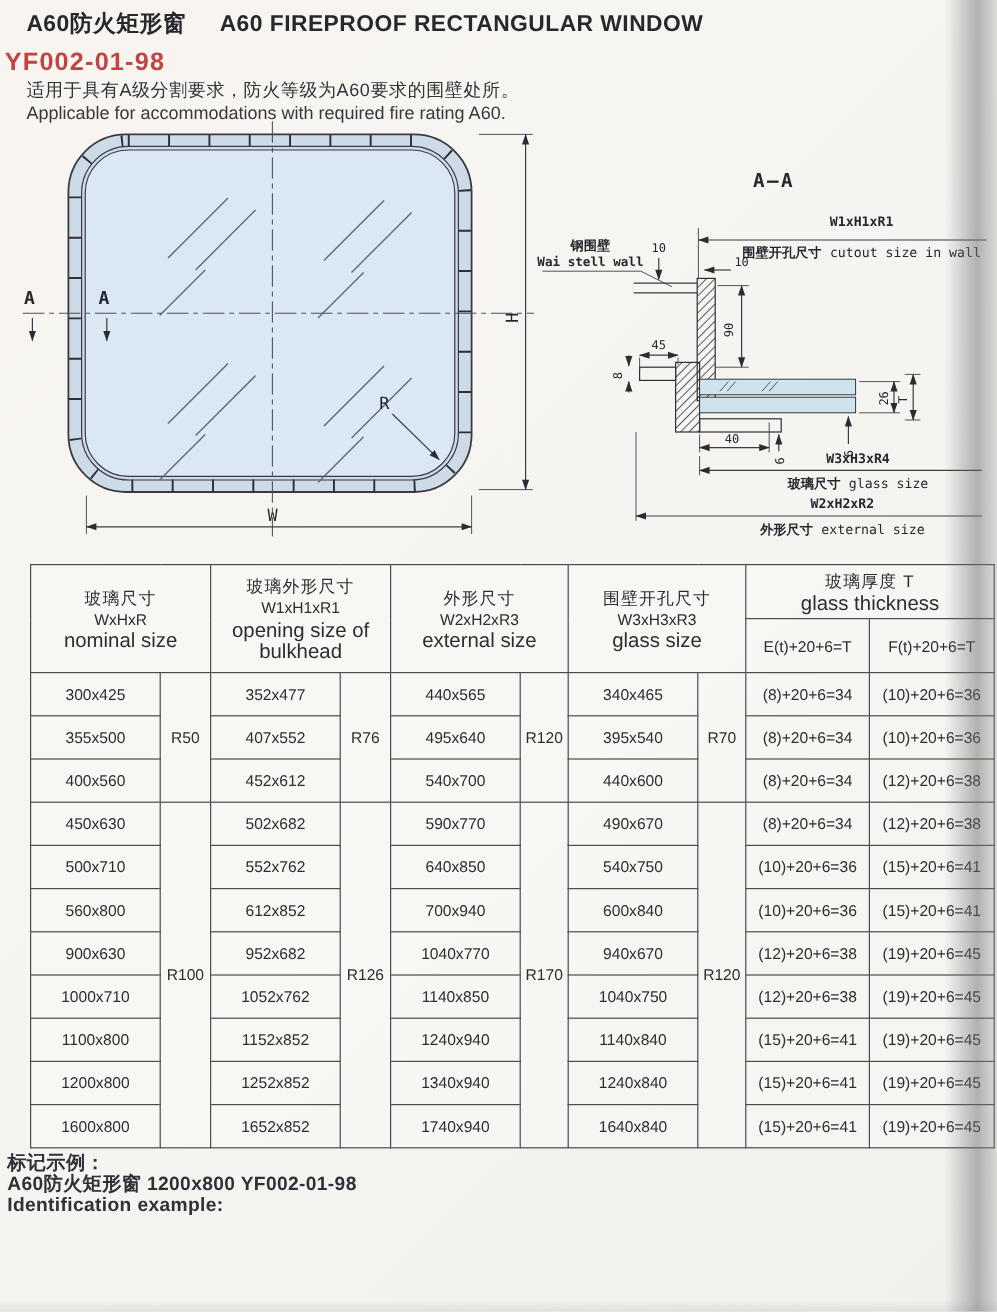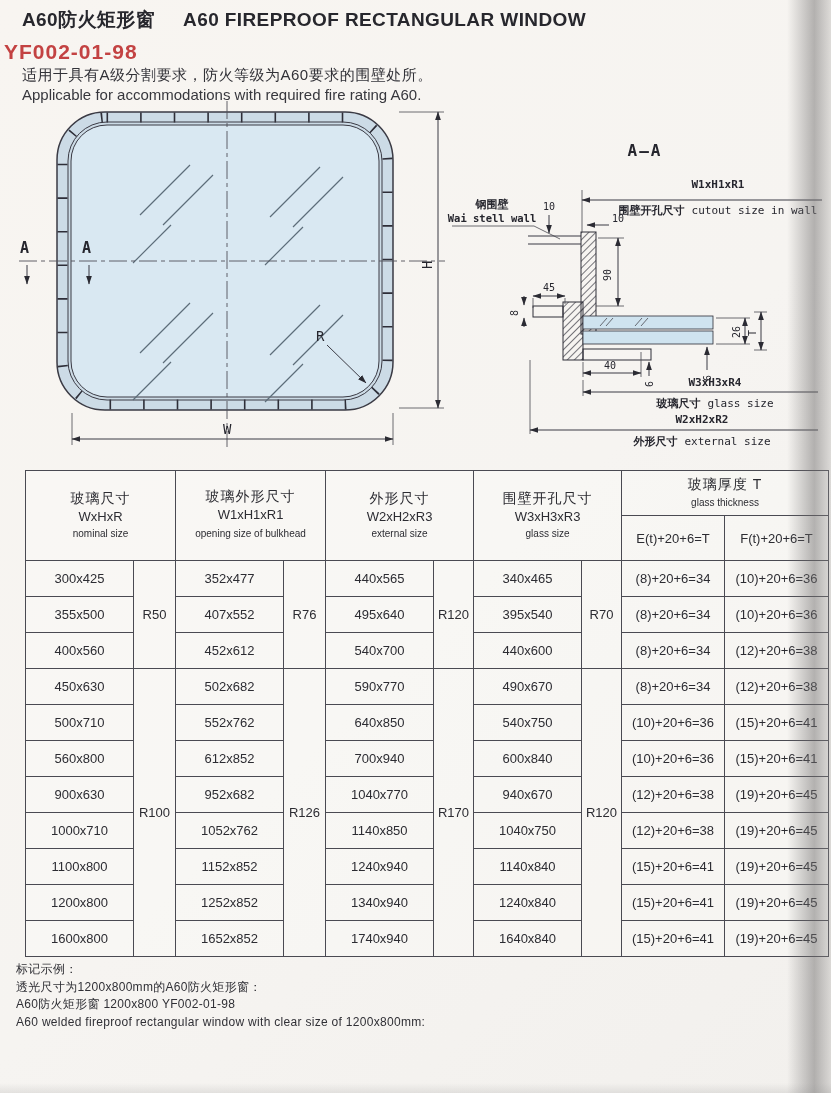"glass thickness" .h-en { font-size: 10px -> 17px }
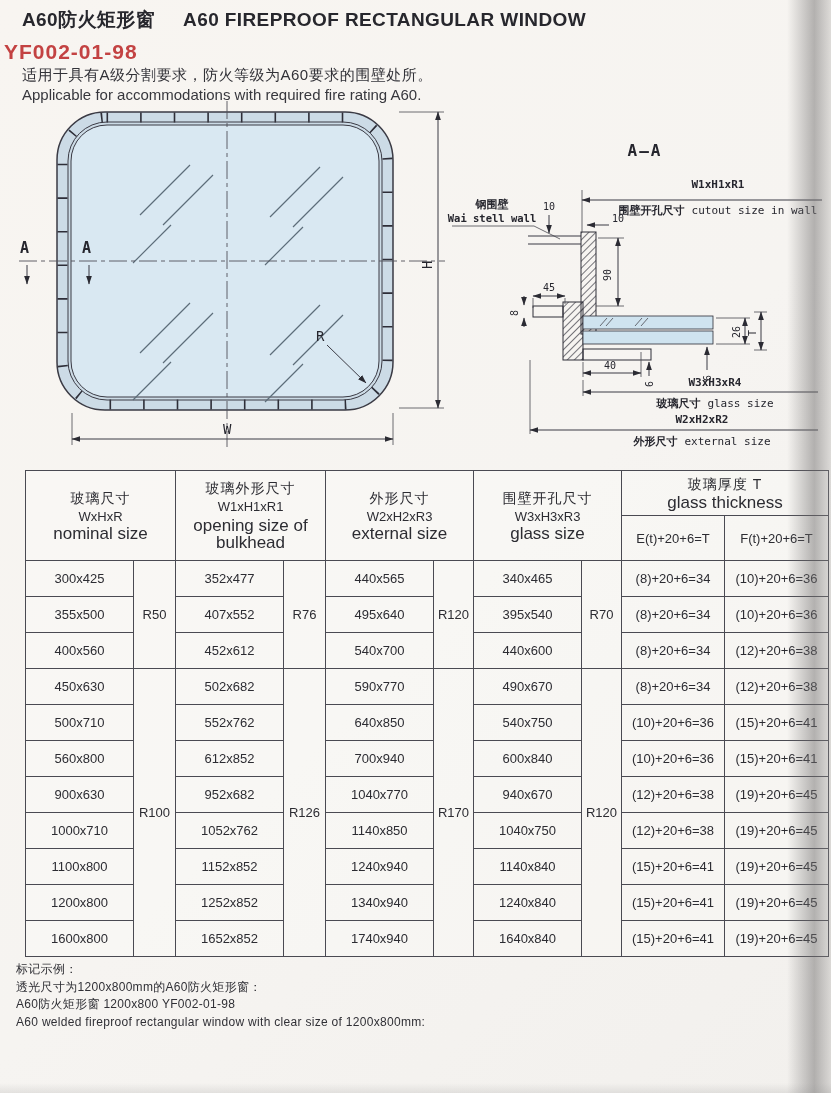"标记示例：" .ftr { font-size: 12px -> 16px; font-weight: normal -> bold; left: 16px -> 6px }
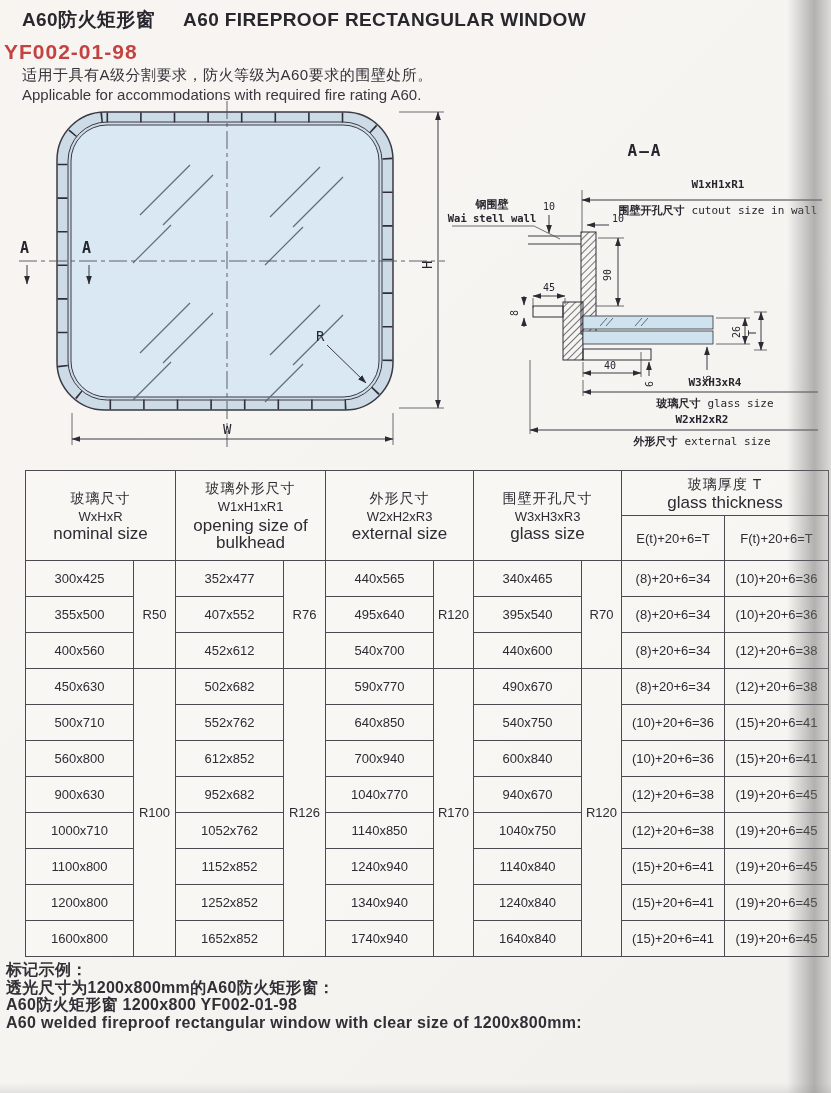"透光尺寸为1200x800mm的A60防火矩形窗：" div { html: <div>透光尺寸为1200x800mm的A60防火矩形窗：</div> -> none }
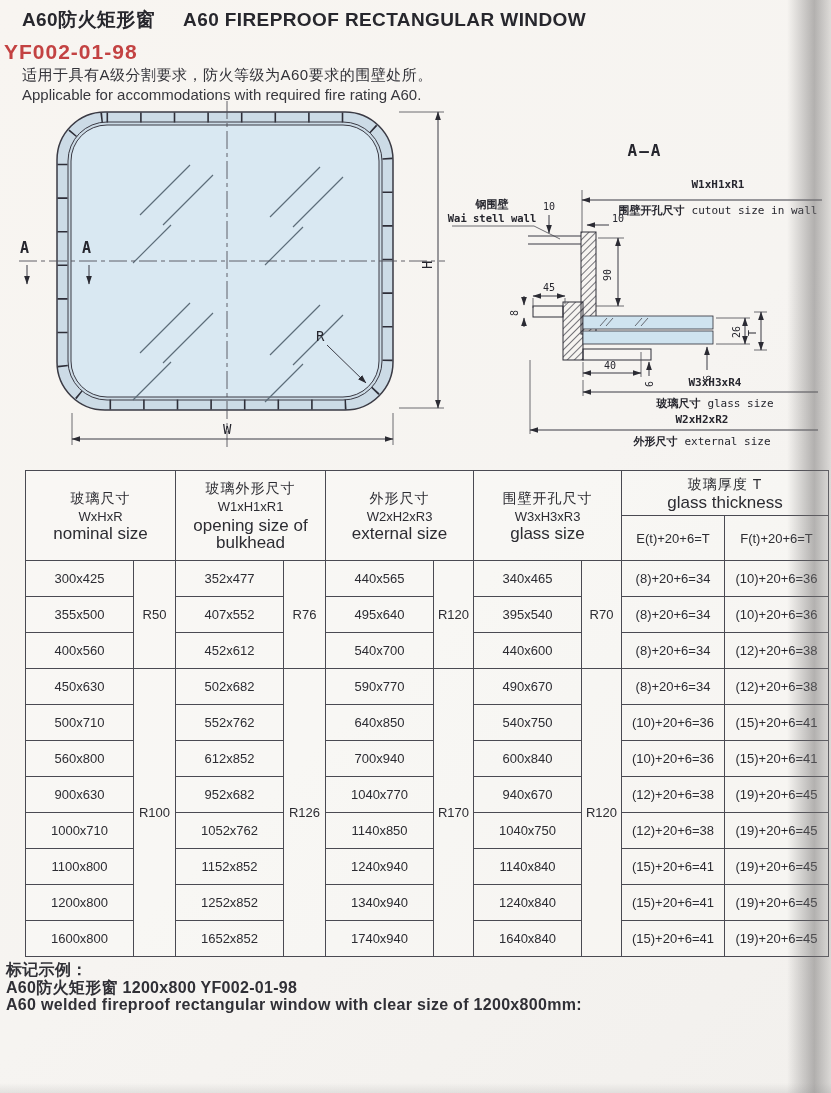"Identification example:" div { html: none -> <div>Identification example:</div> }
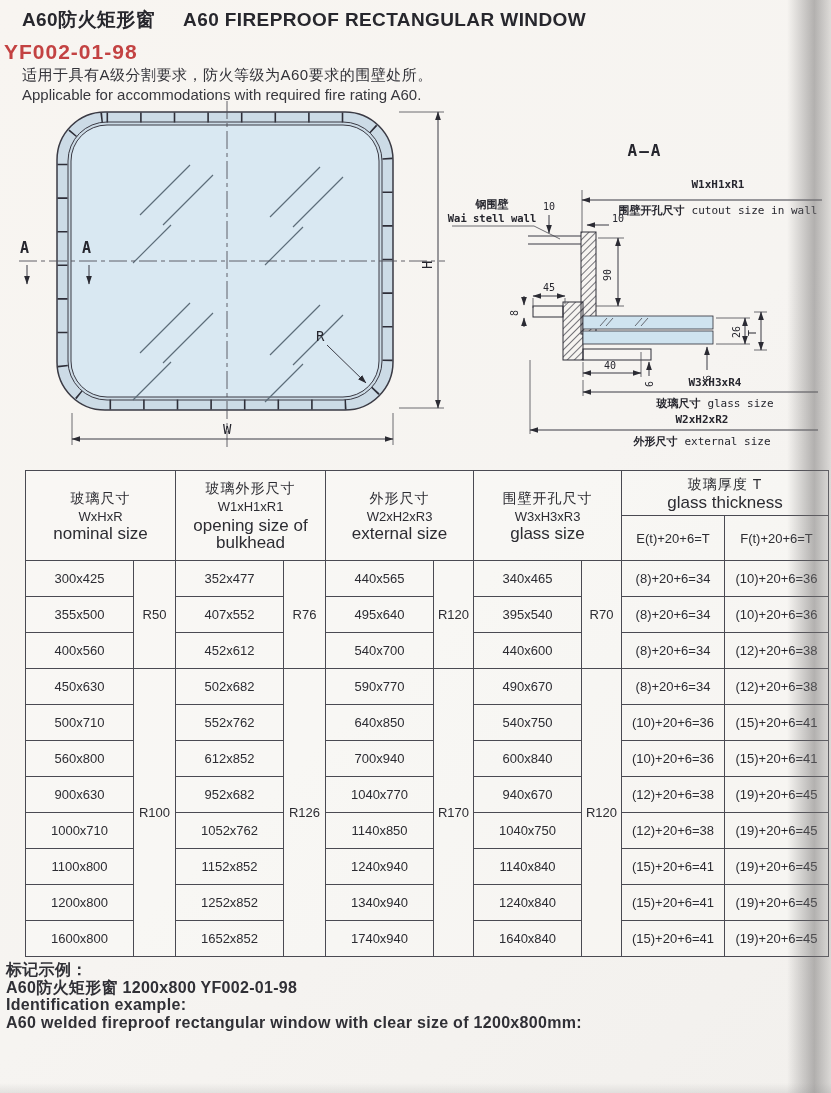"A60 welded fireproof rectangular window" div { html: <div>A60 welded fireproof rectangular window with clear size of 1200x800mm:</div> -> none }
